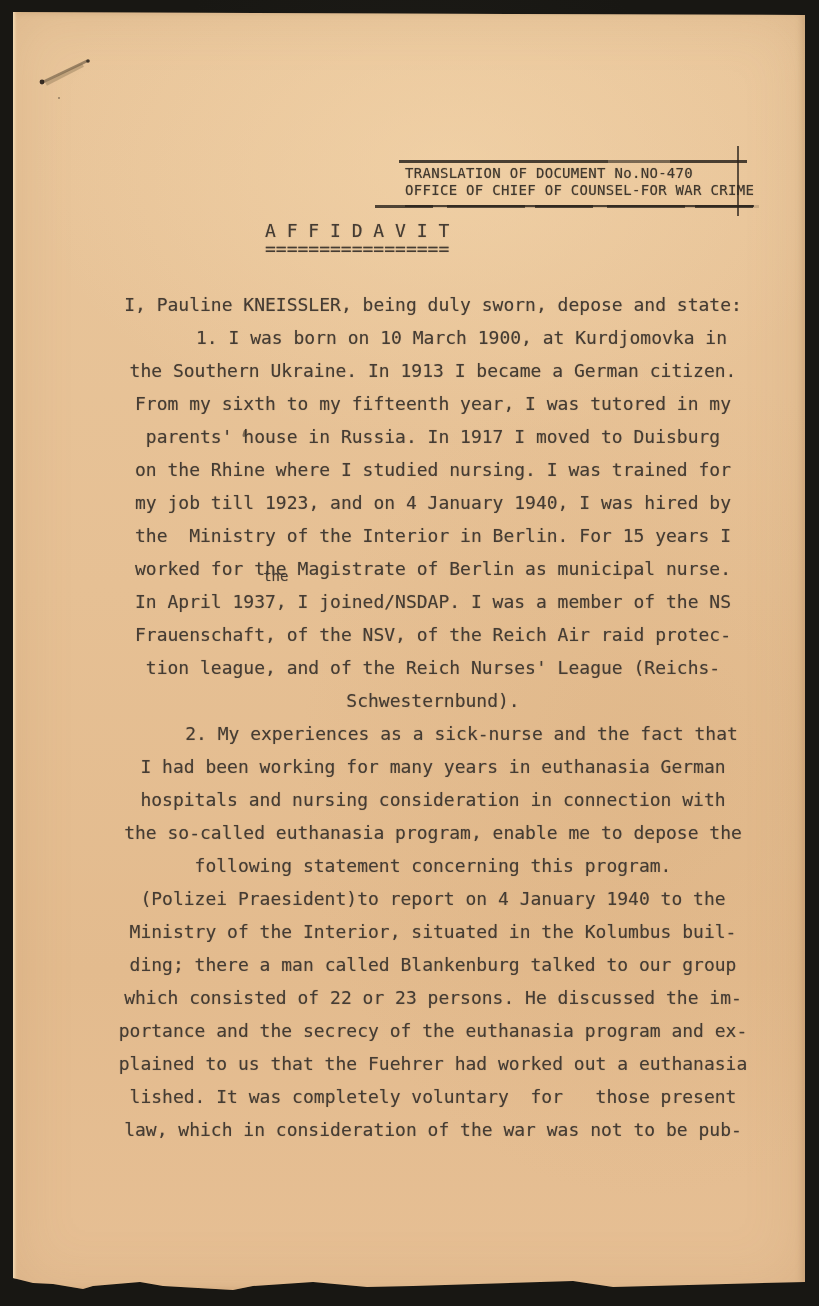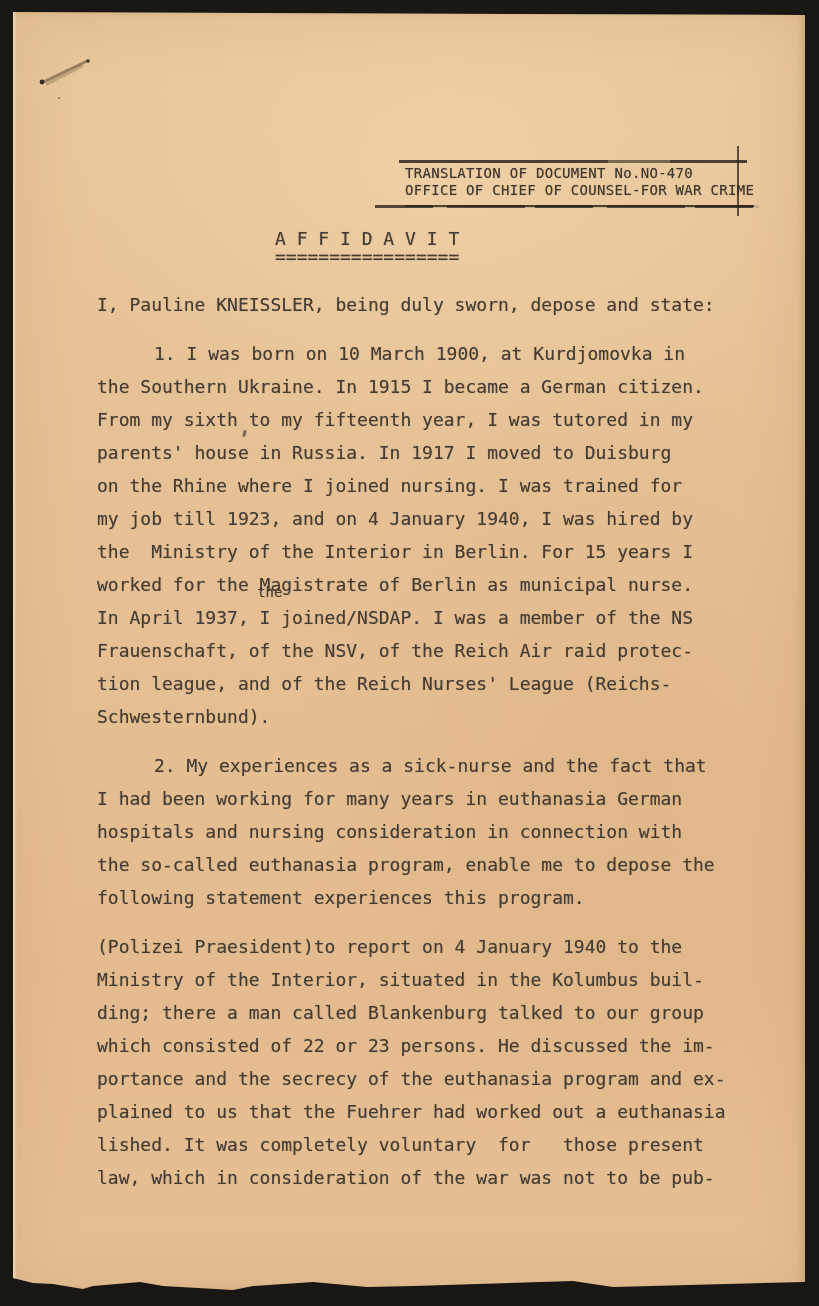"A F F I D" .title-block { margin-left: 10px -> none; top: 216px -> 208px }
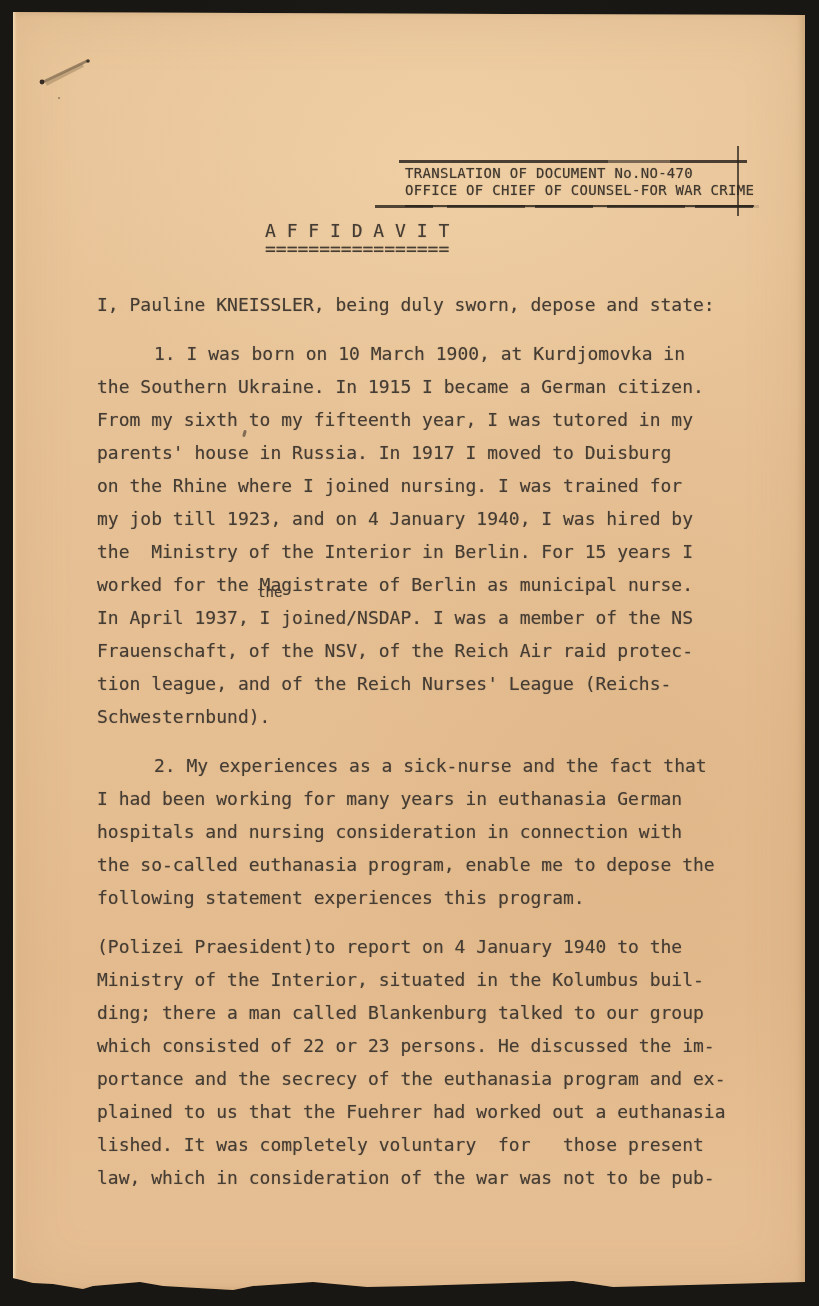"I, Pauline KNEISSLER, being duly" .text-block { left: 84px -> 90px; text-align: none -> center }
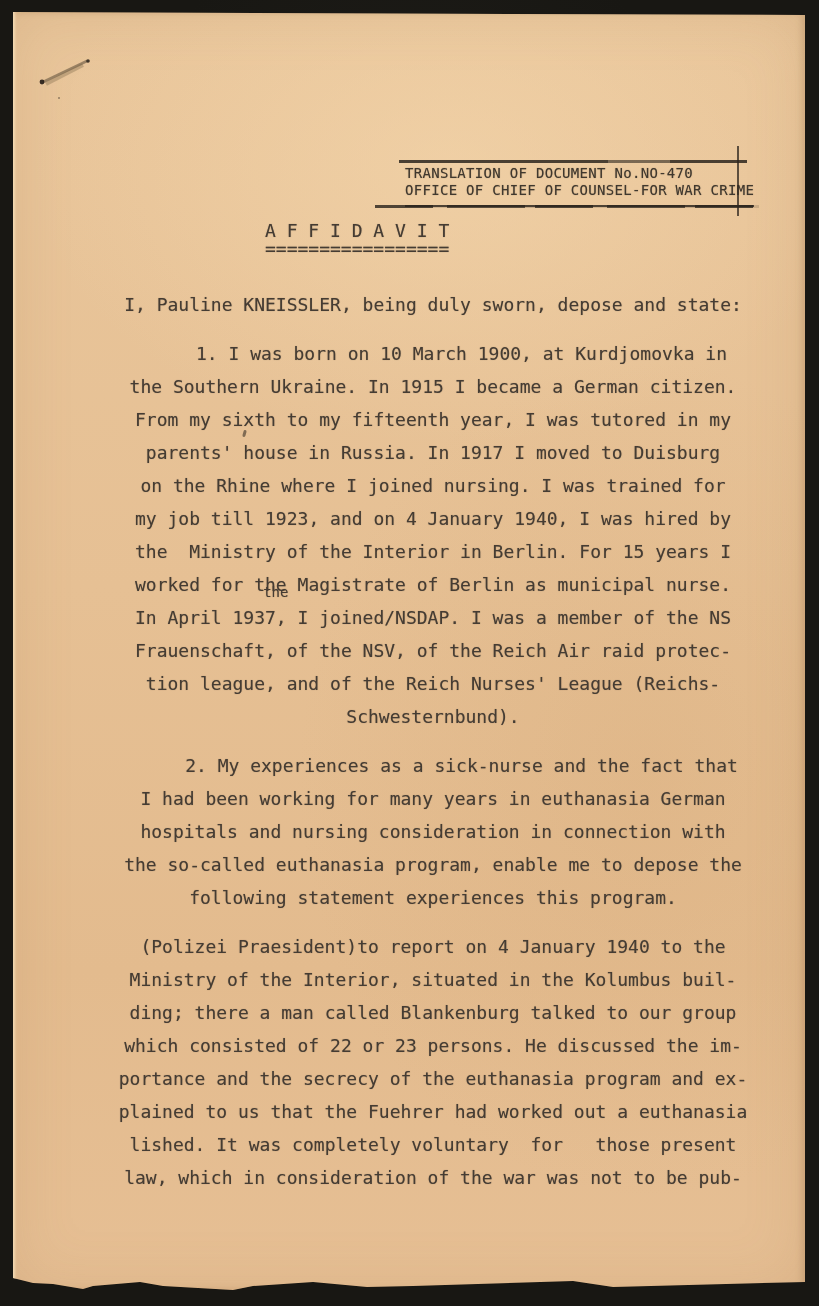"1. I was born on" .para { margin-top: 16px -> 0 }
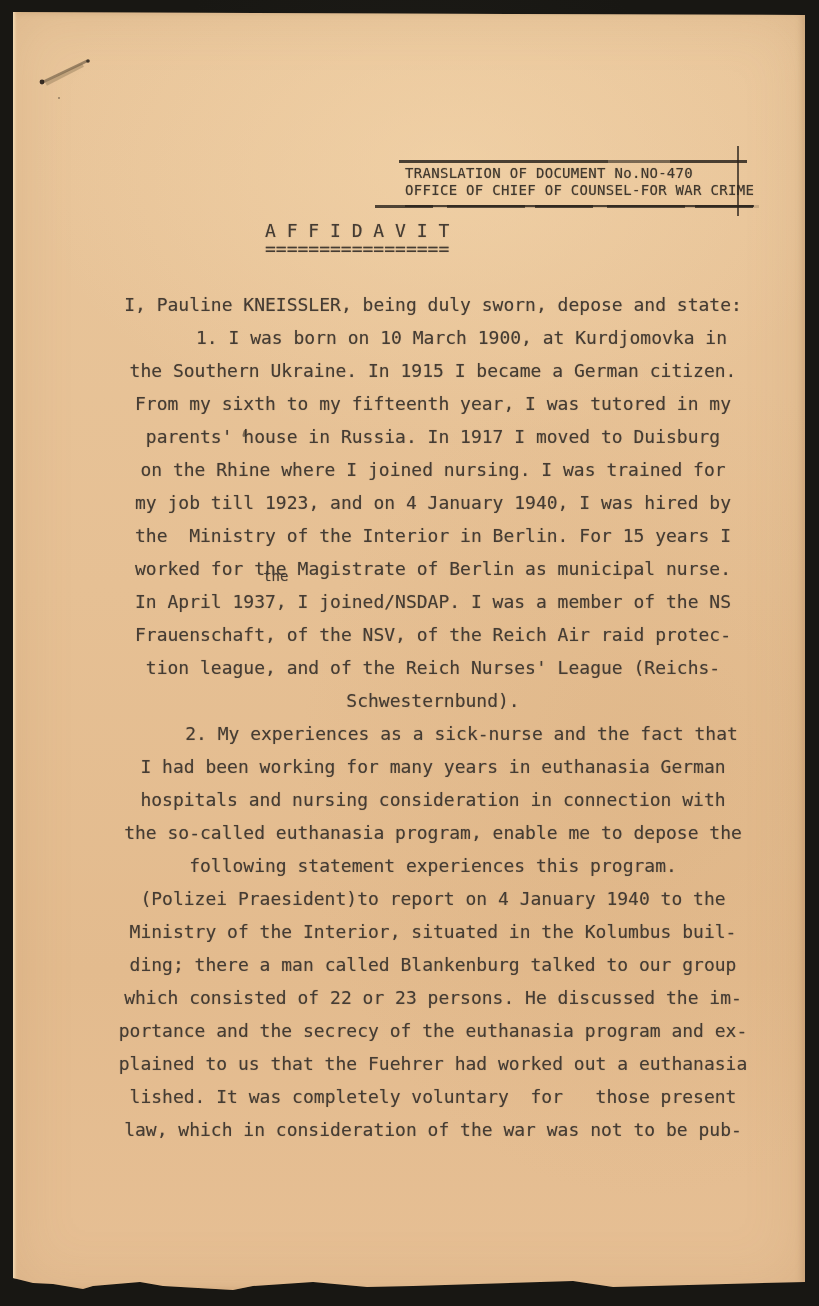"the Southern Ukraine. In 1915" div.typed-line { text: 1915 -> 1913 }
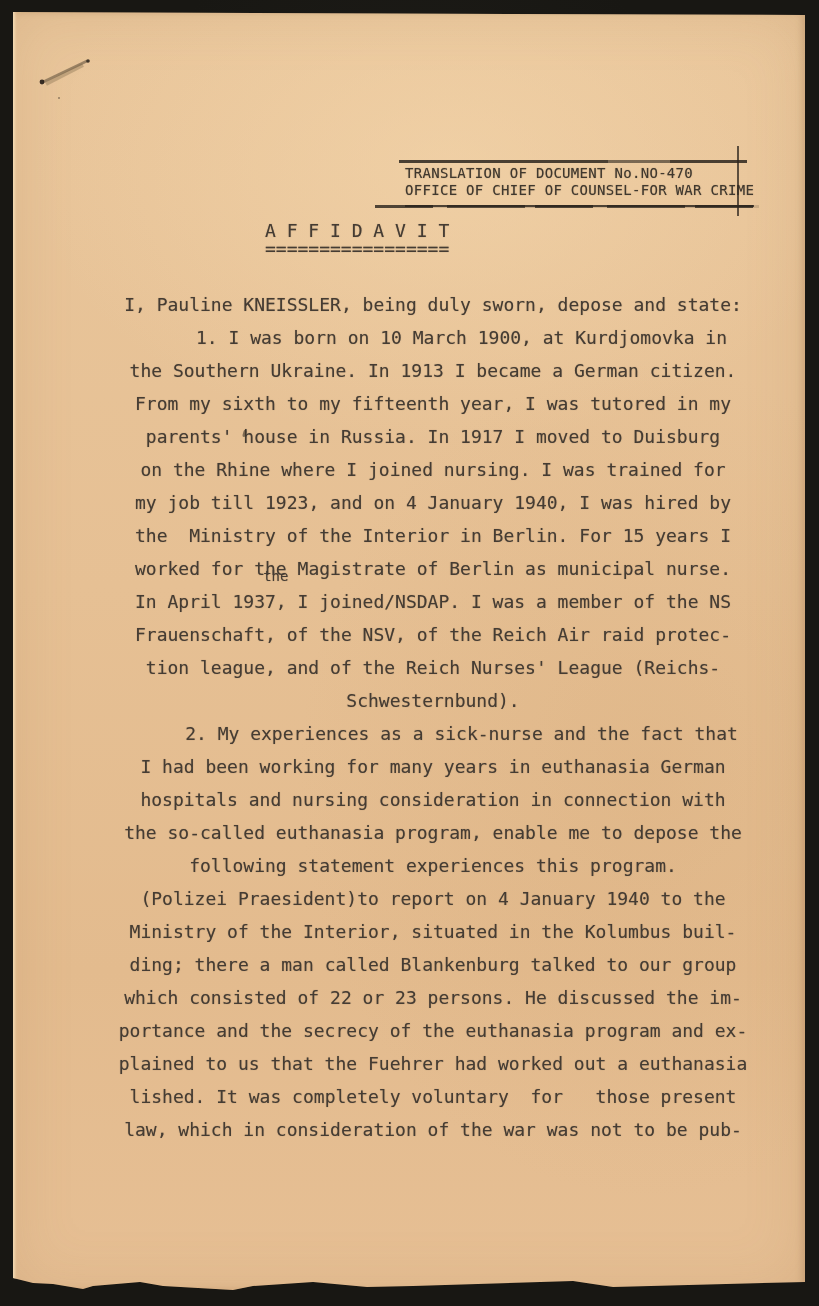"on the Rhine where I" div.typed-line { text: joined -> studied }
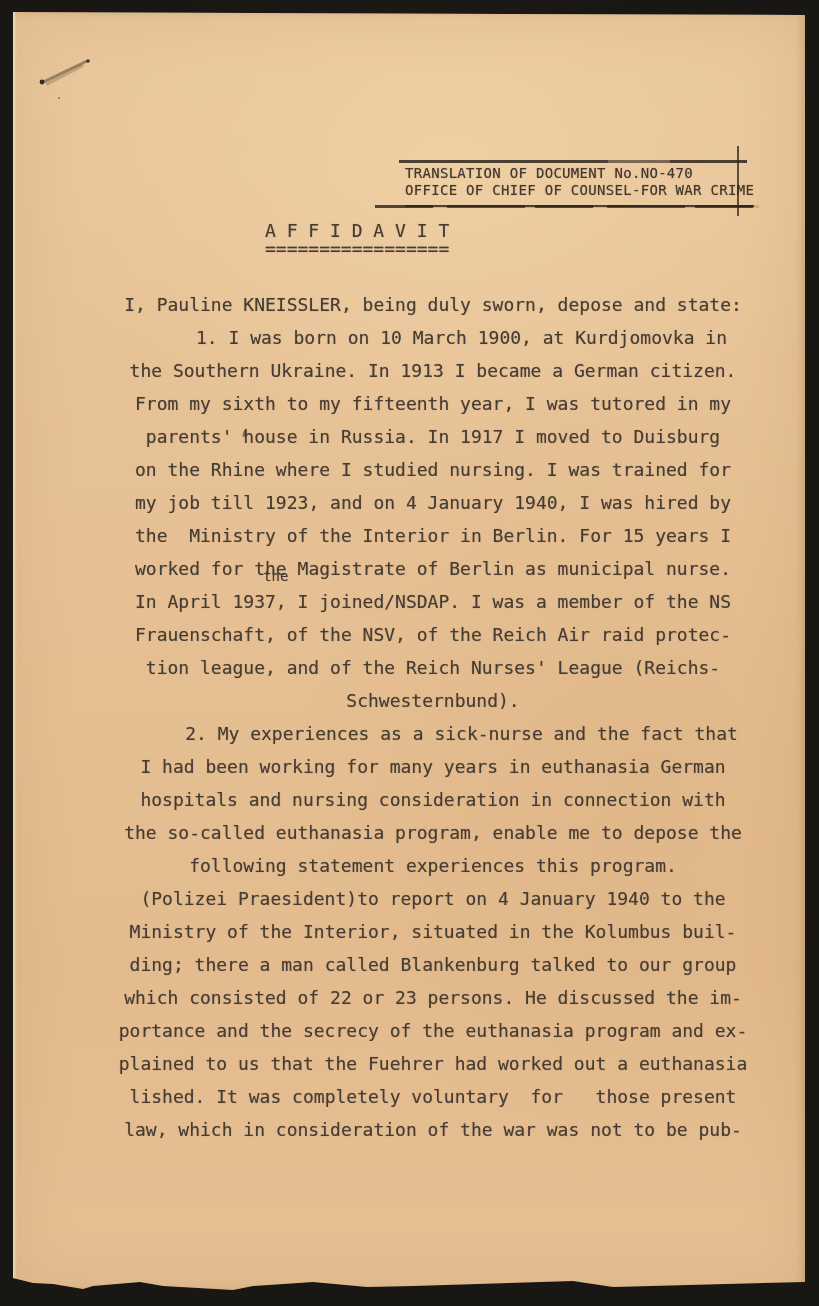"following statement experiences this" div.typed-line { text: experiences -> concerning }
